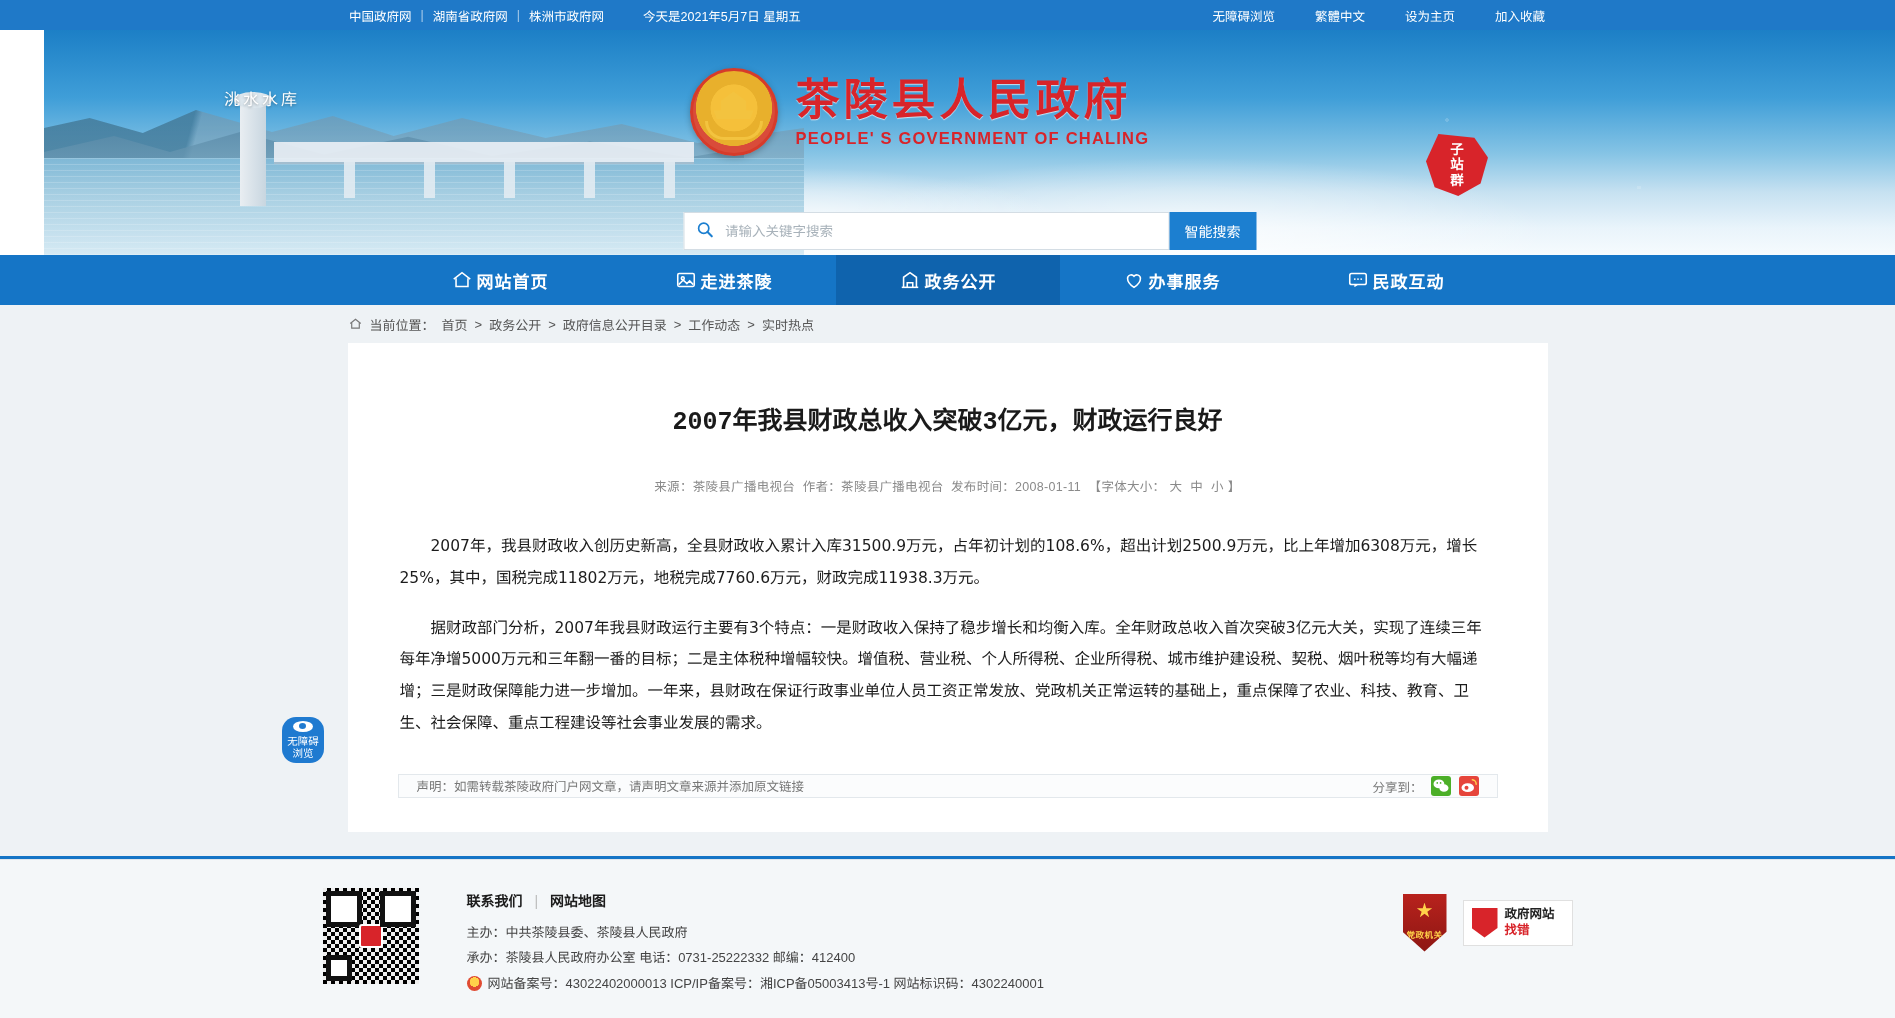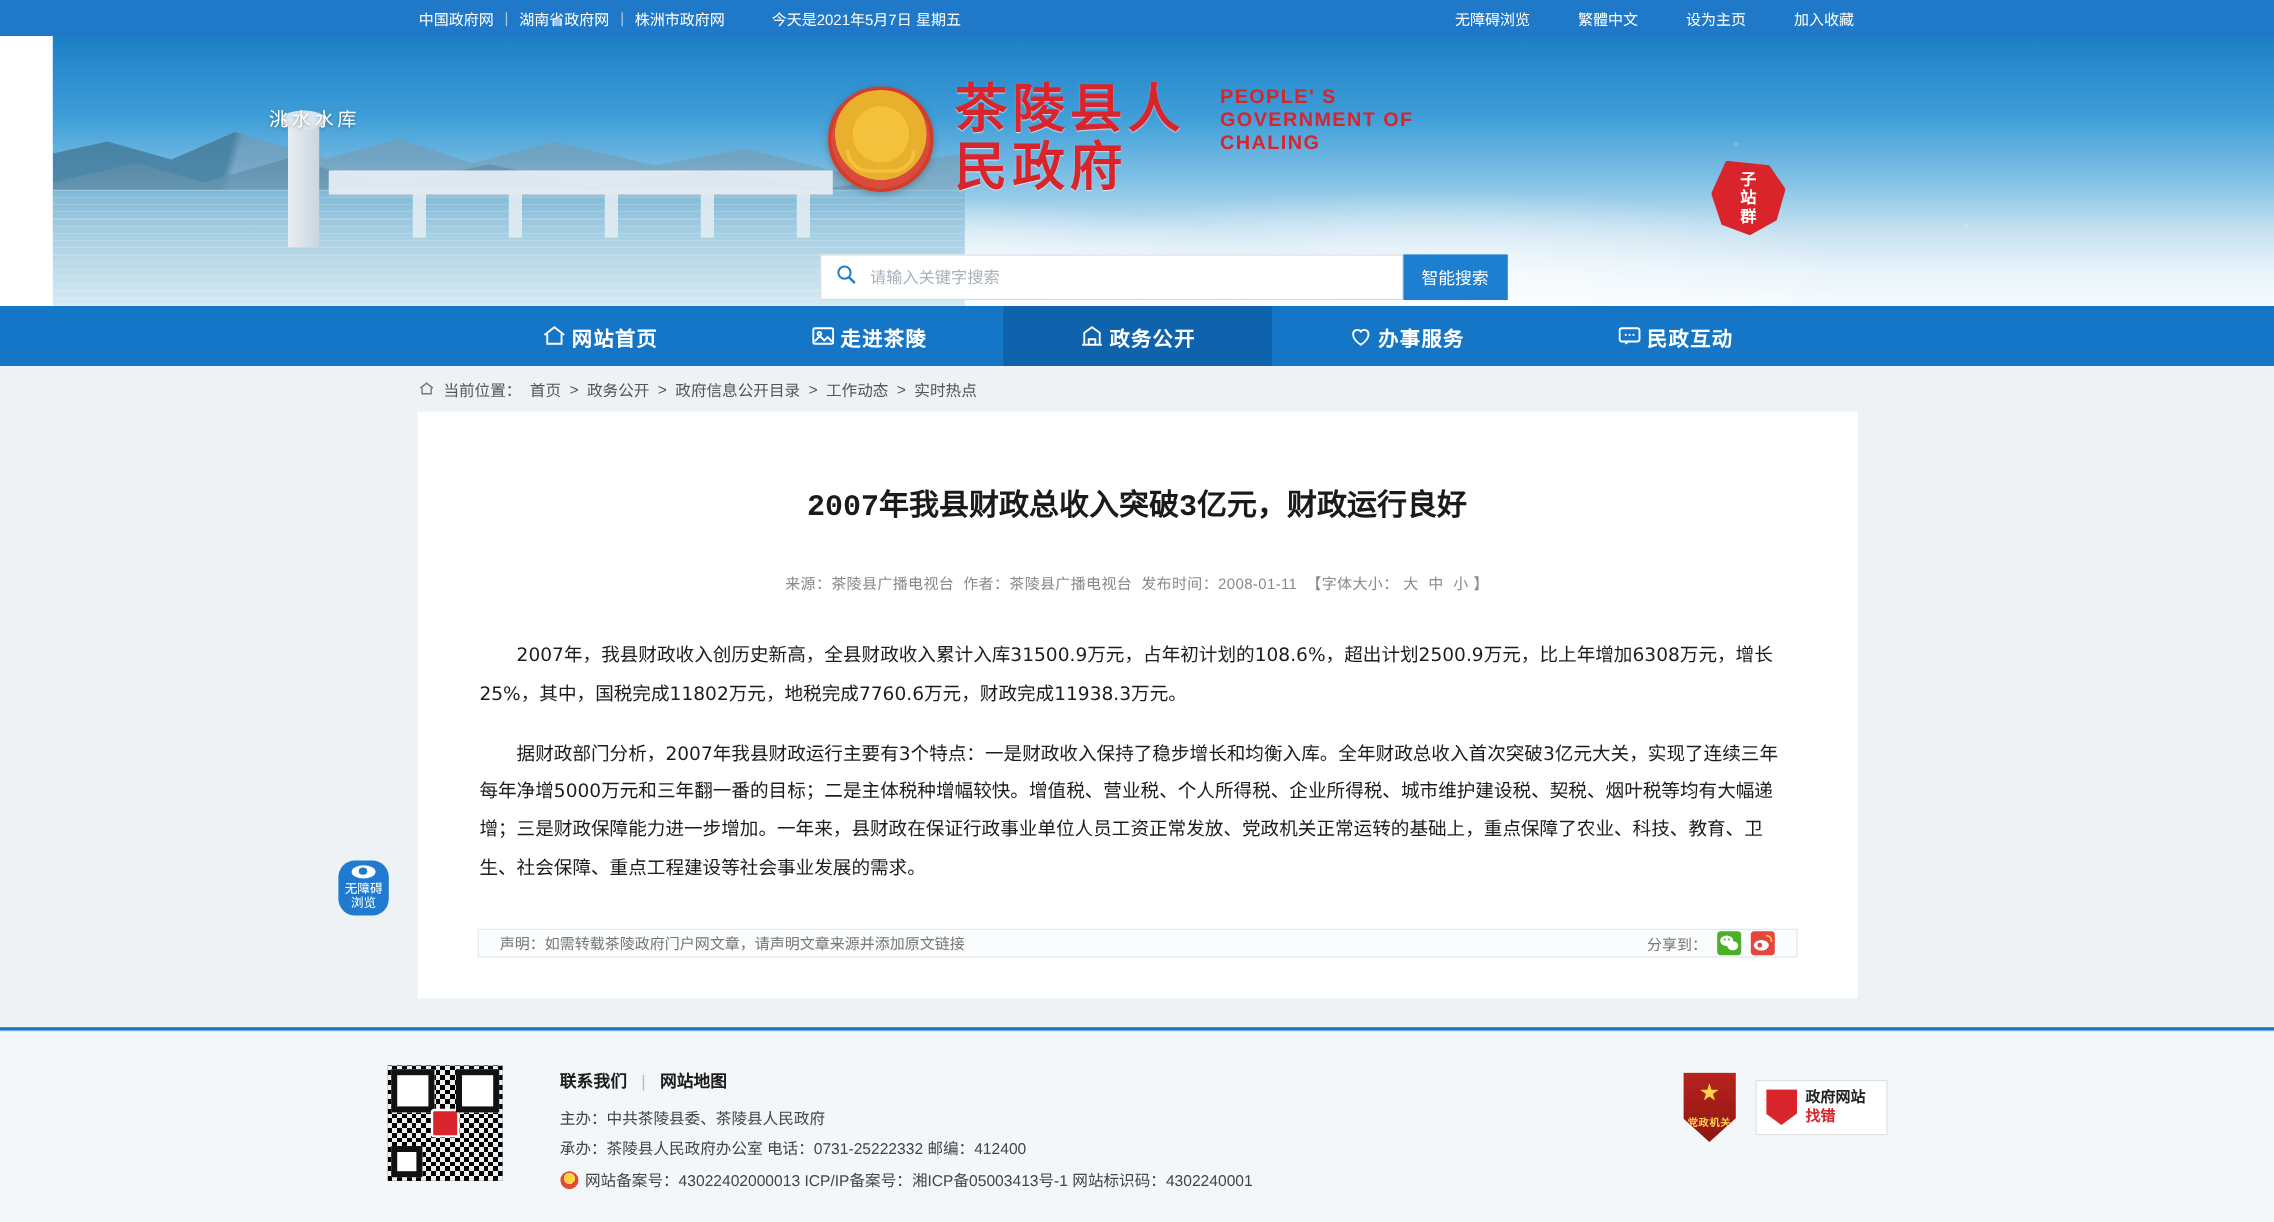"茶陵县人民政府" .brand-text { flex-direction: row -> column }
